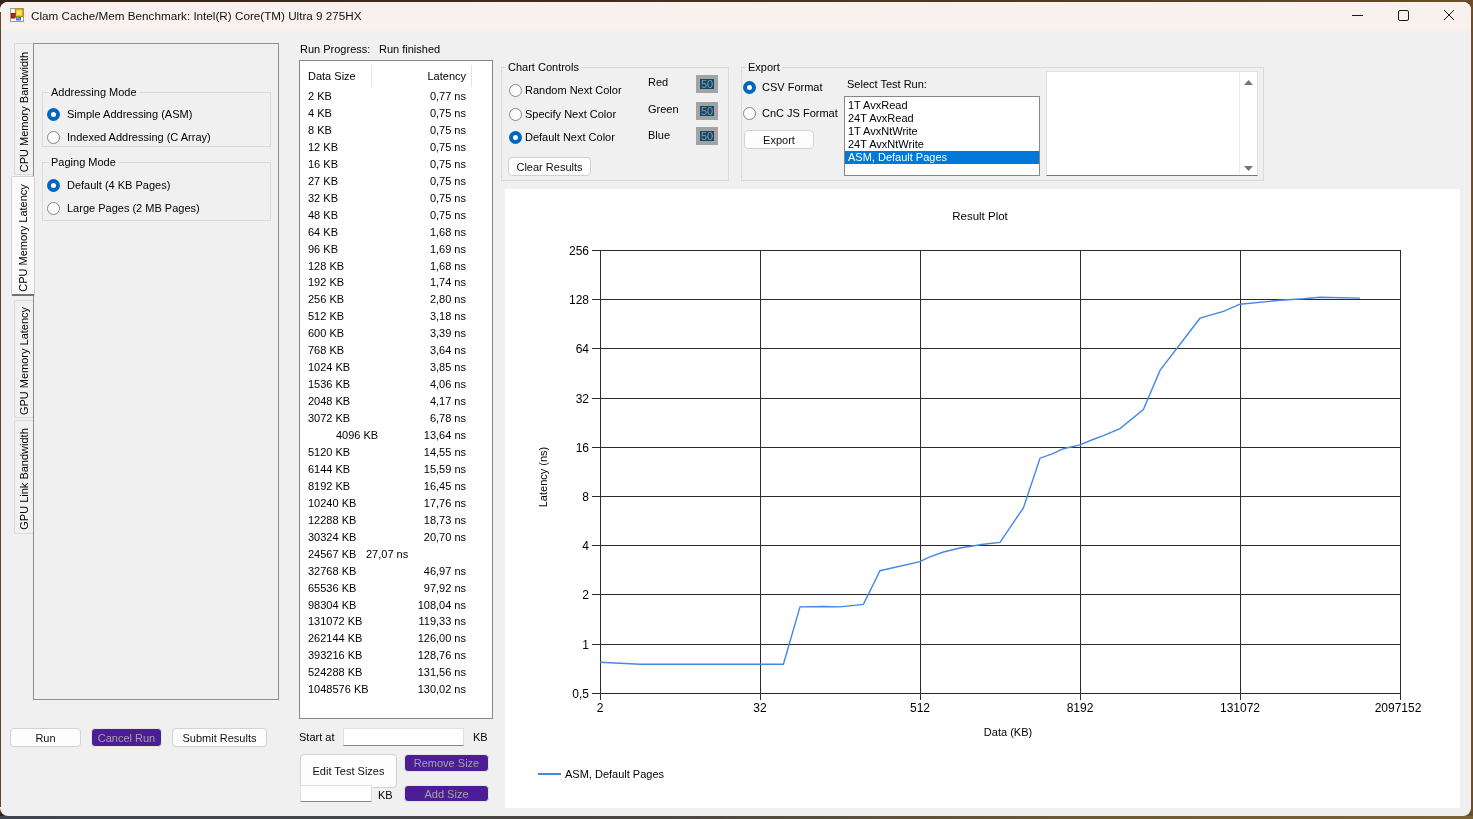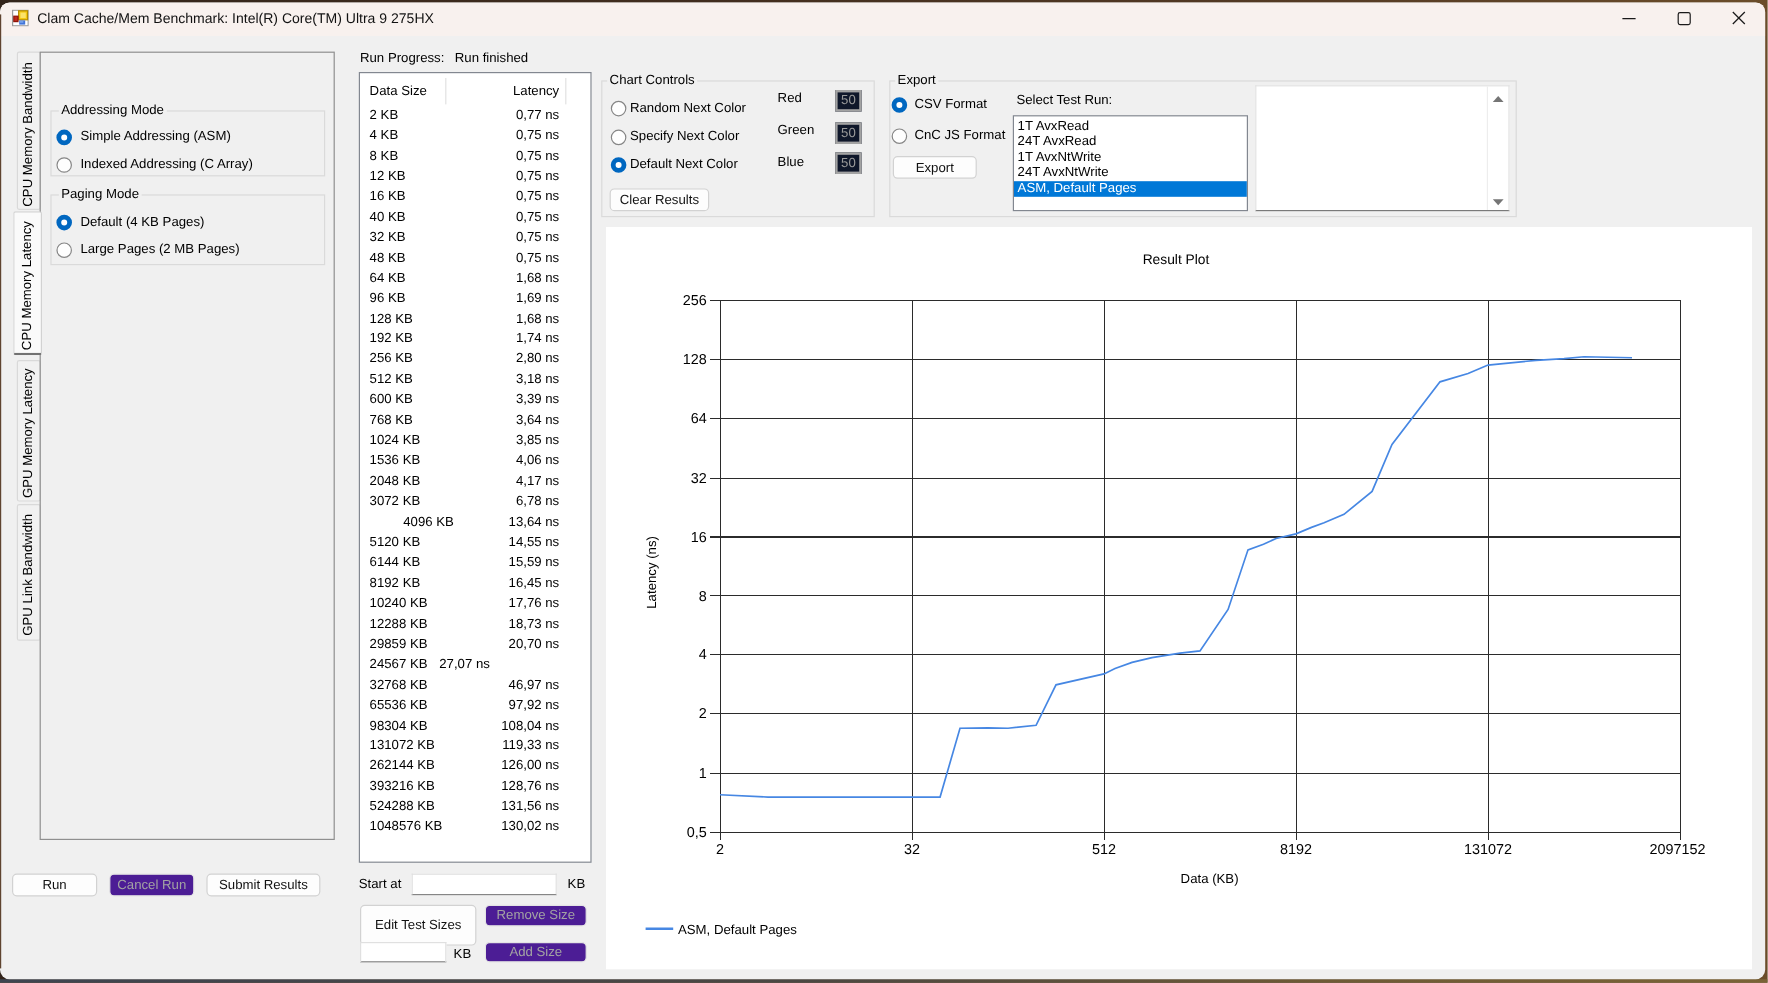"50" .tboxd { background: #0f172a -> #0c4a6e; border: 2px solid #a3a3a3 -> 4px solid #a3a3a3 }
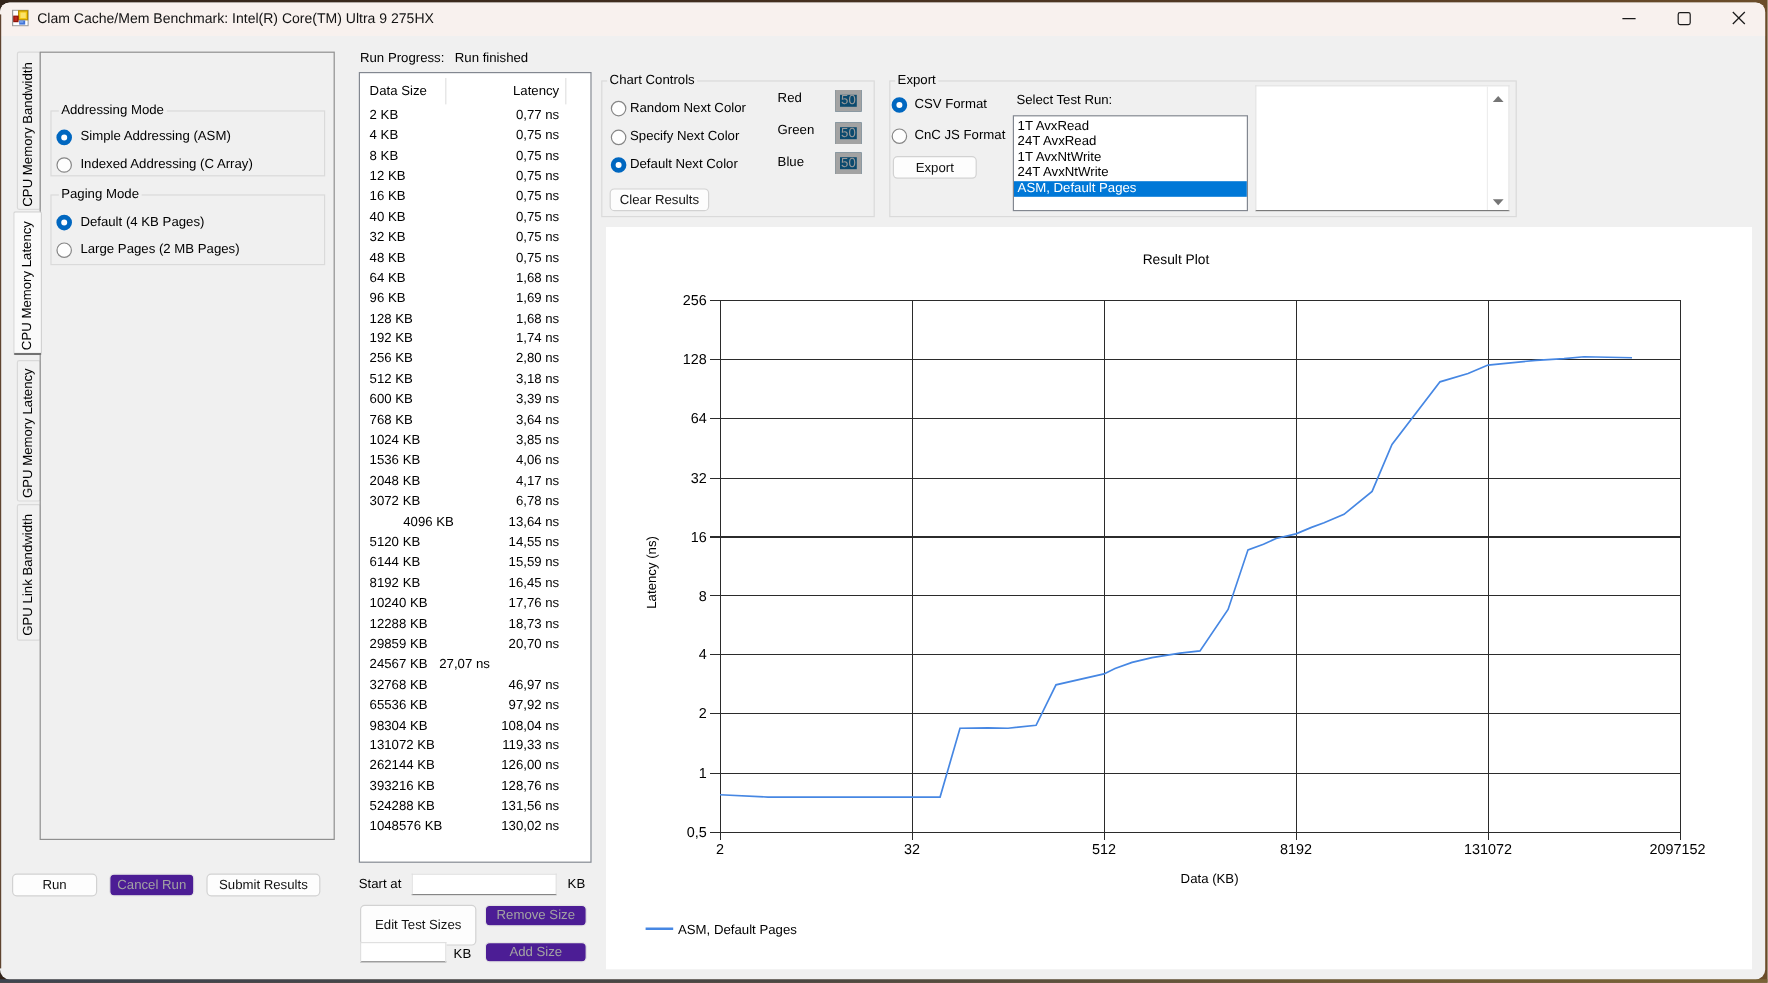"40 KB" div { text: 40 -> 27 }
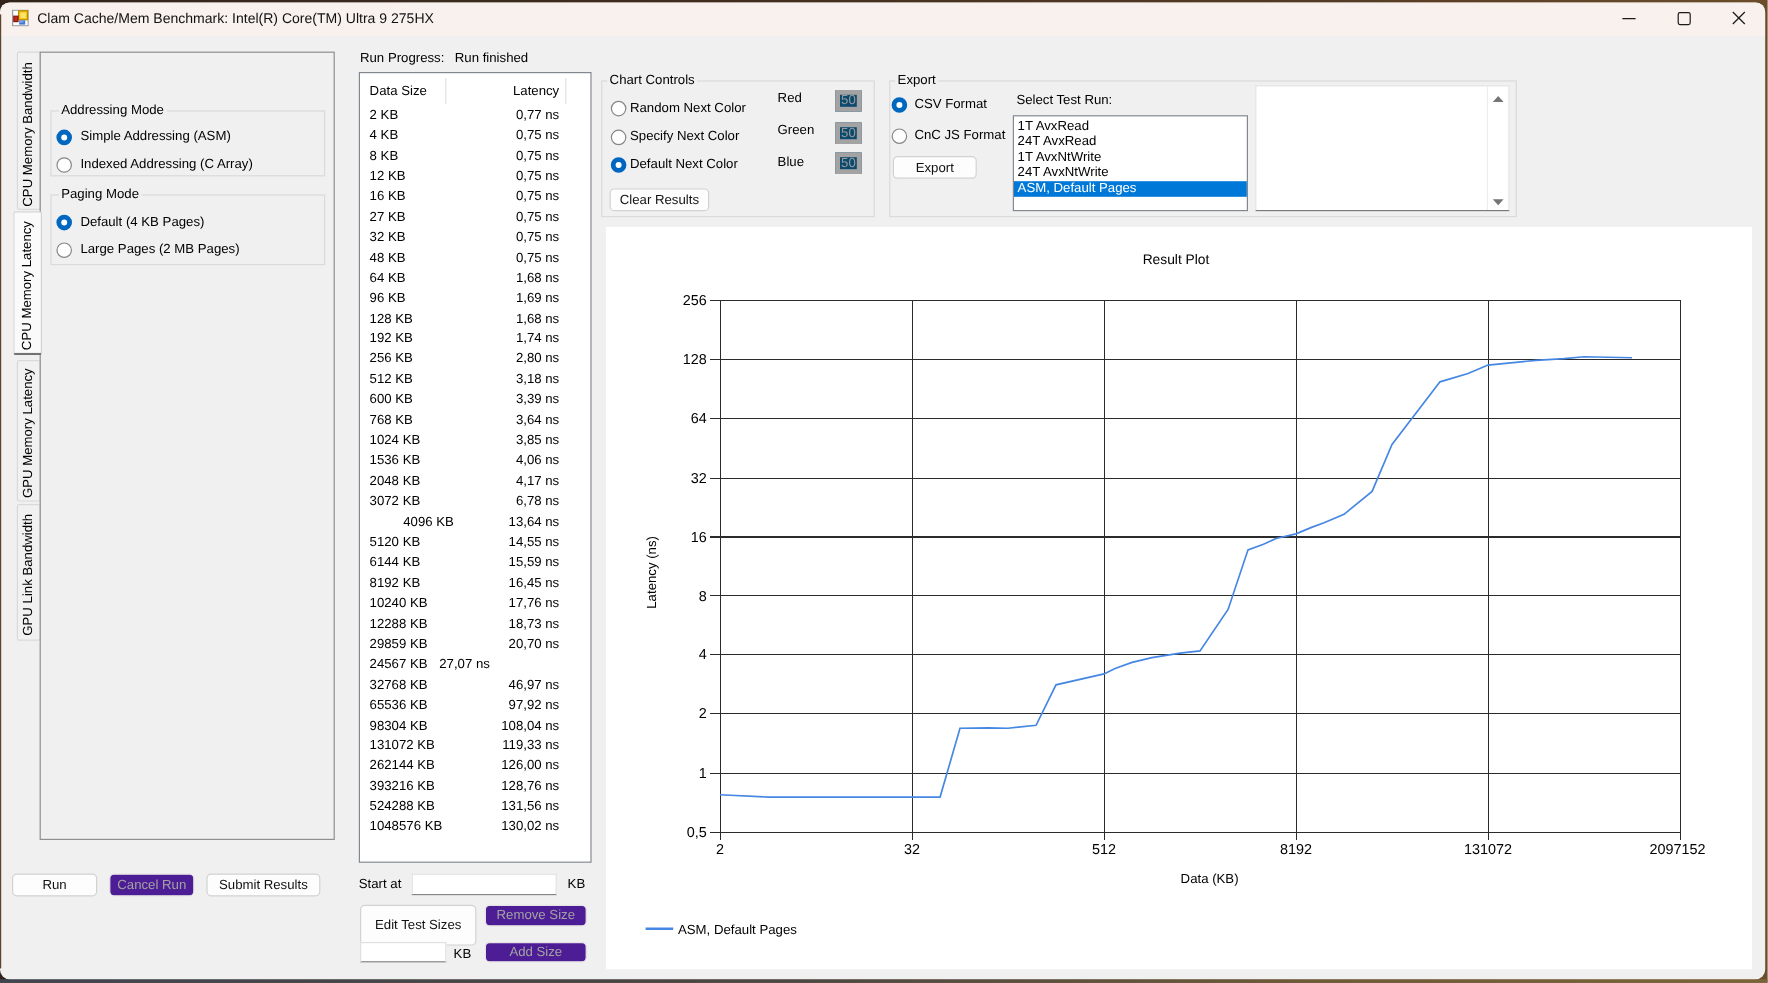"29859 KB" div { text: 29859 -> 30324 }
